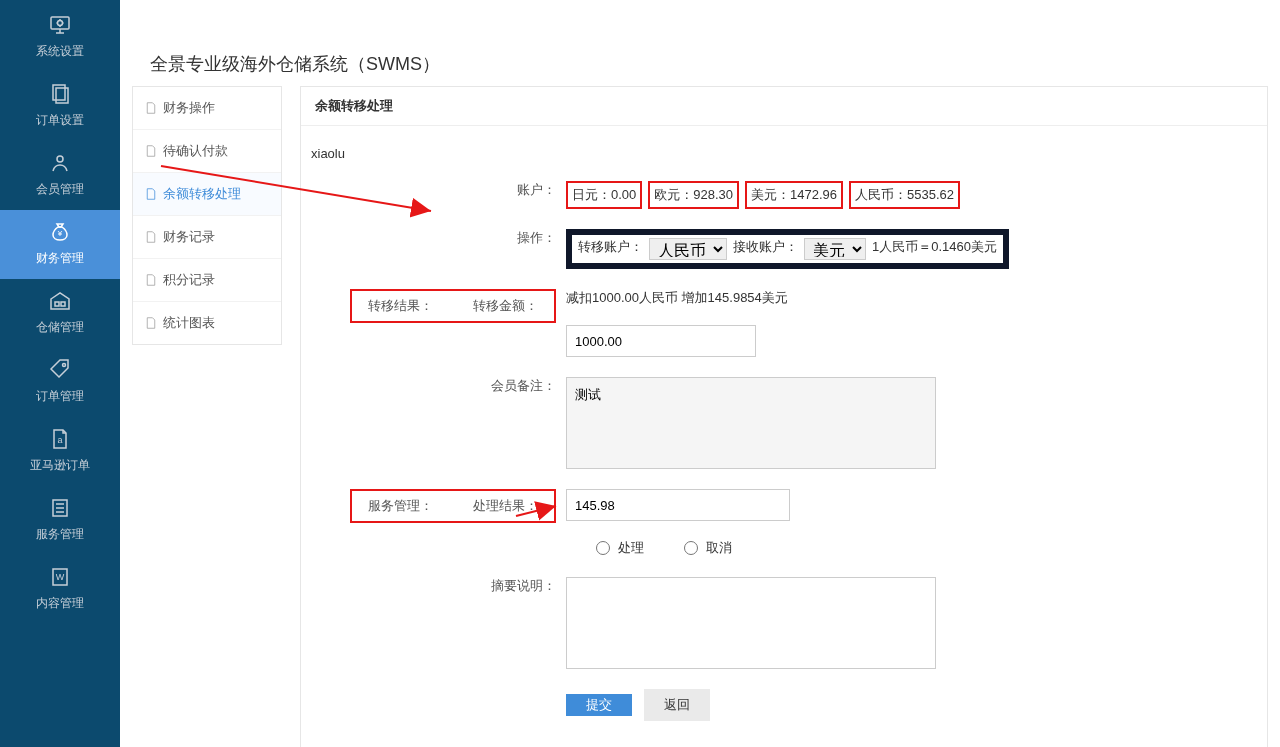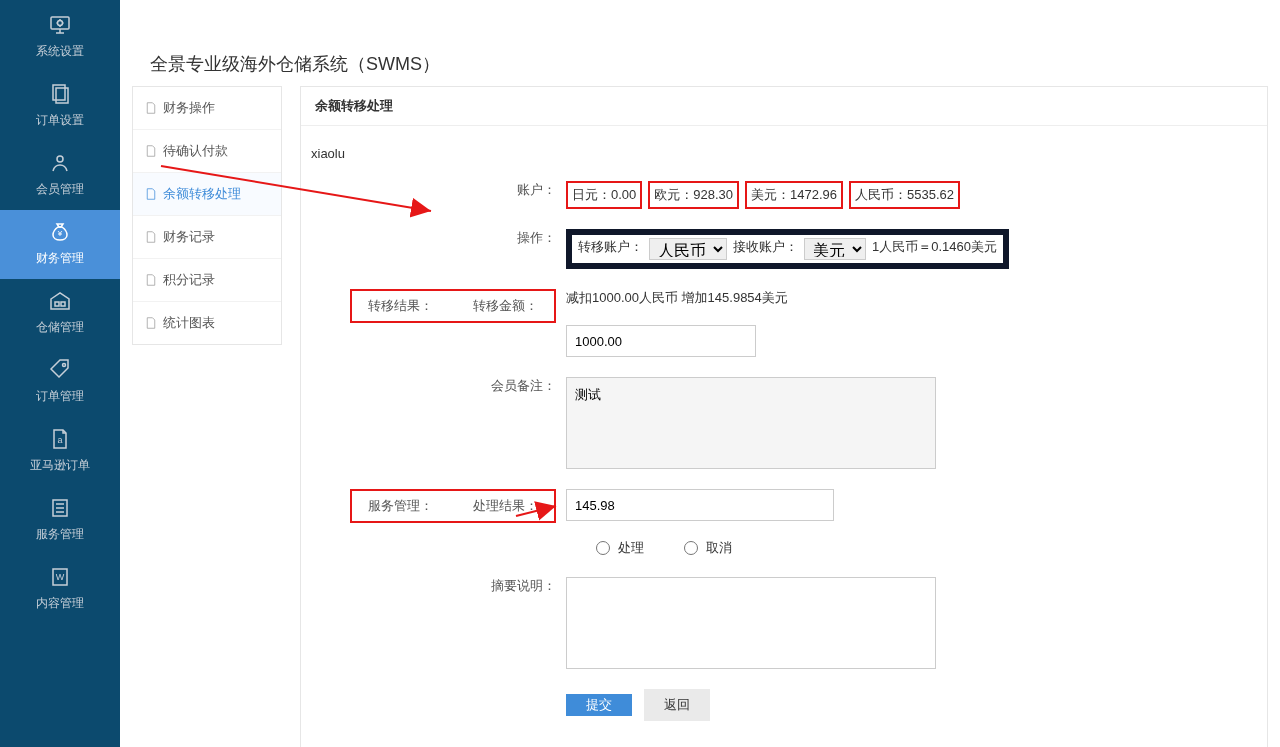"145.98" input { width: 268px -> 224px }
